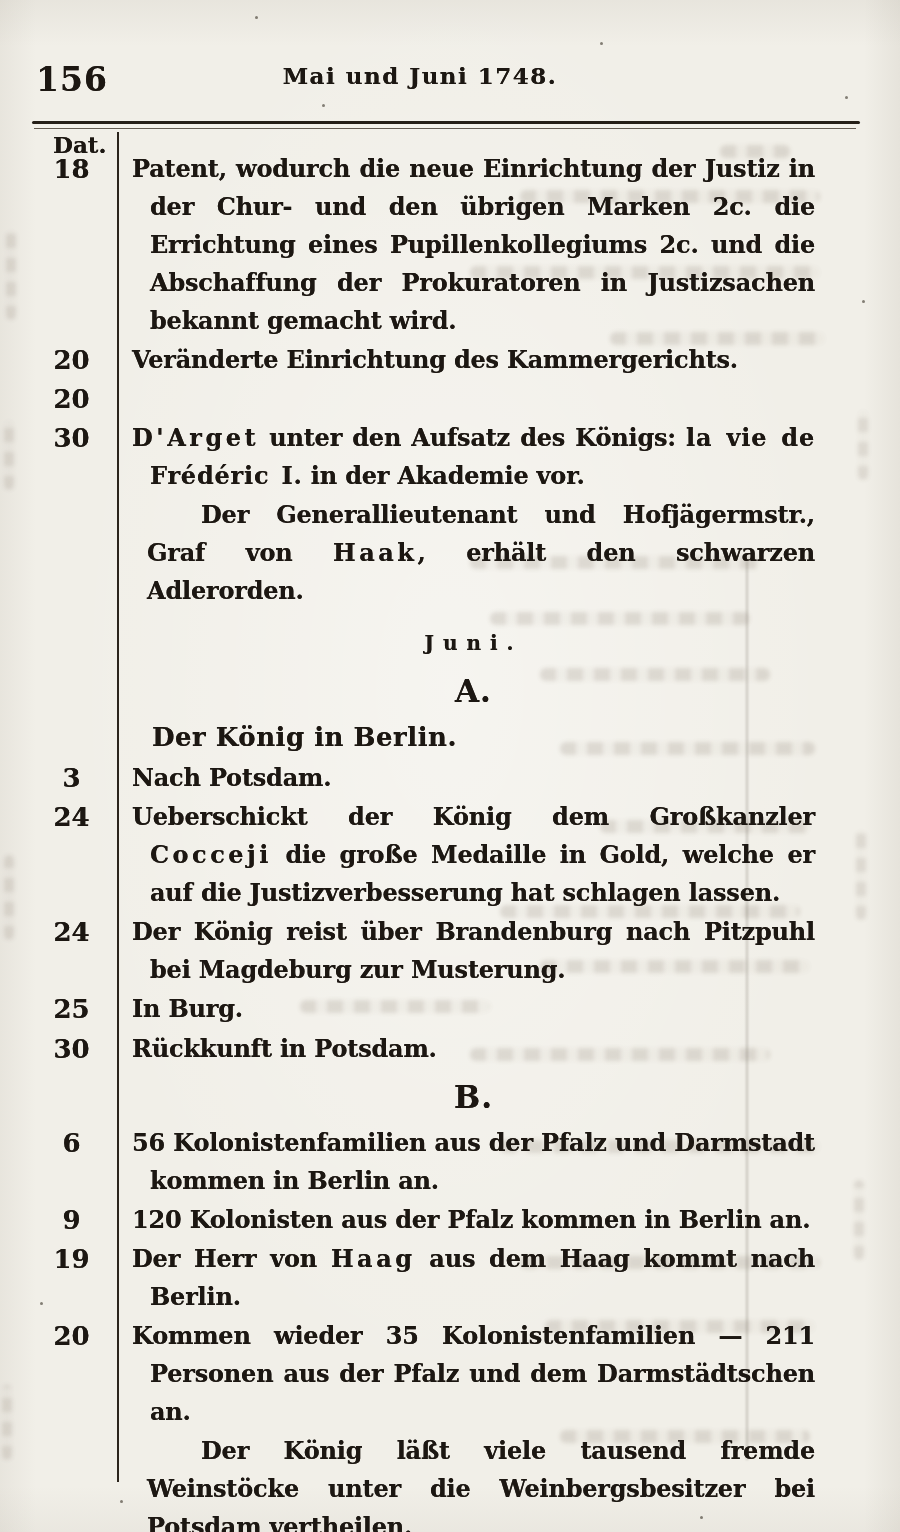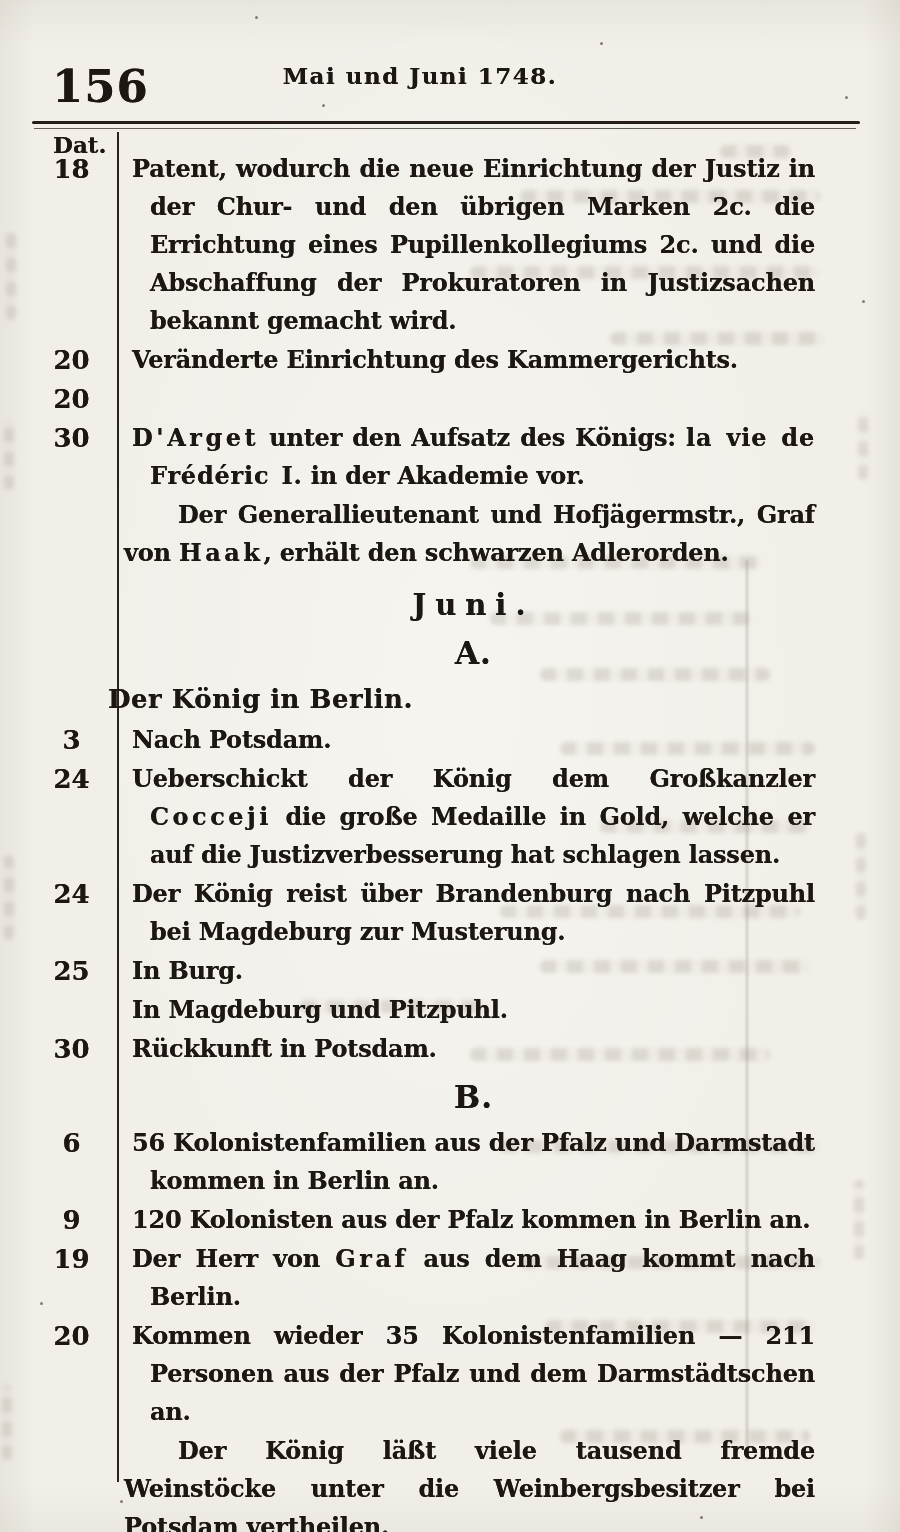"156" .page-number { font-size: 45px -> 33px; left: 52px -> 36px }
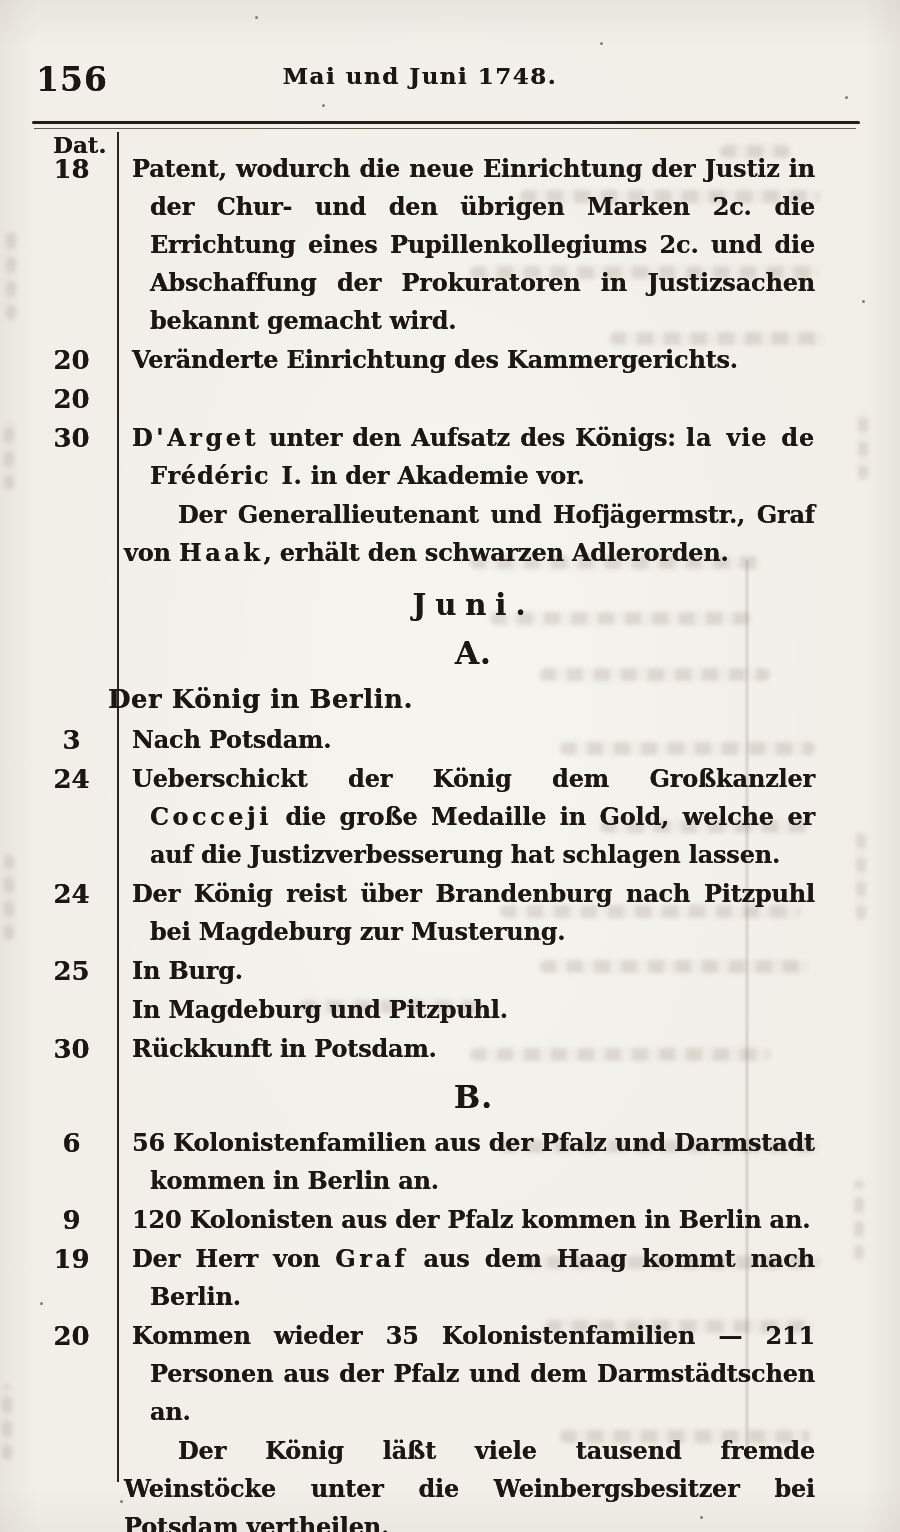"Der Generallieutenant und Hofjägermstr.," .para-text { padding-left: 6px -> 29px }
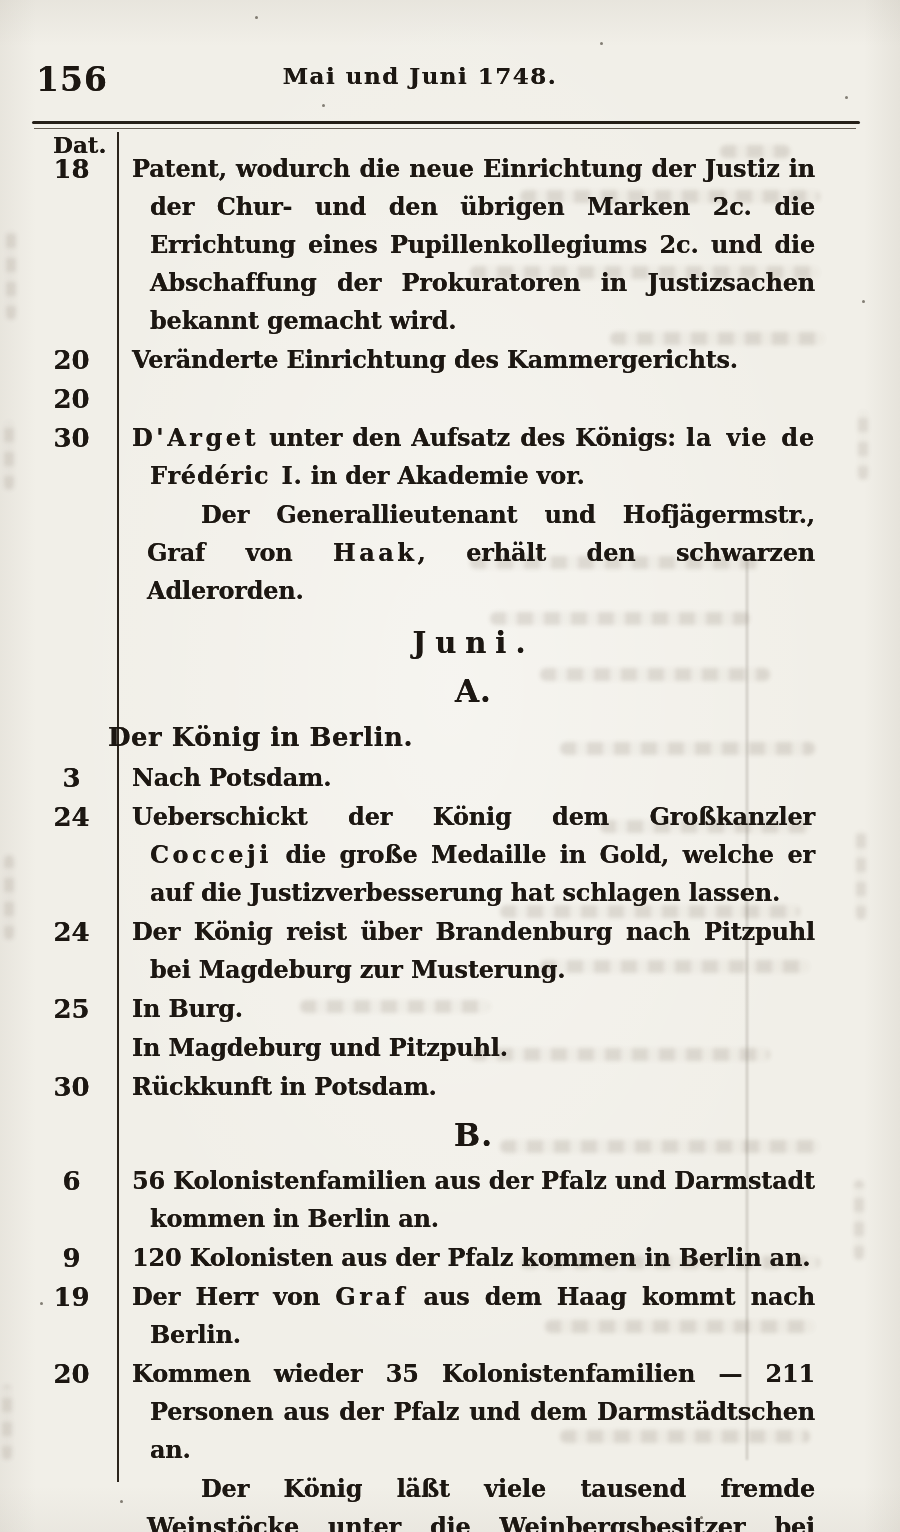"Juni." .month-heading { font-size: 29px -> 20px }
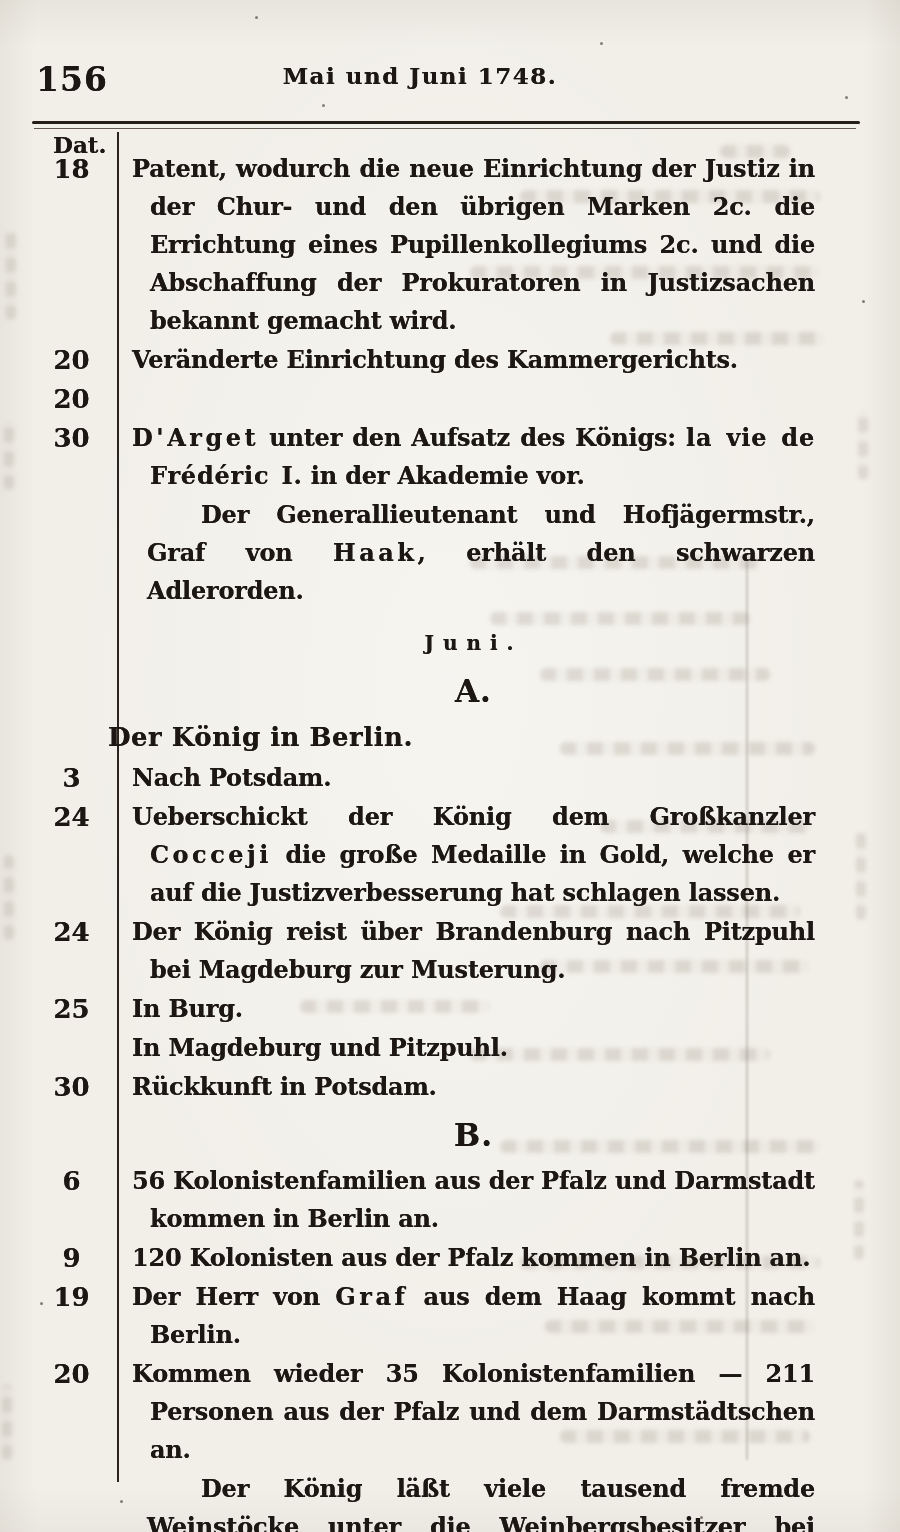"Der König in Berlin." .subheading { margin: 0 0 3px 70px -> 0 0 3px 114px }
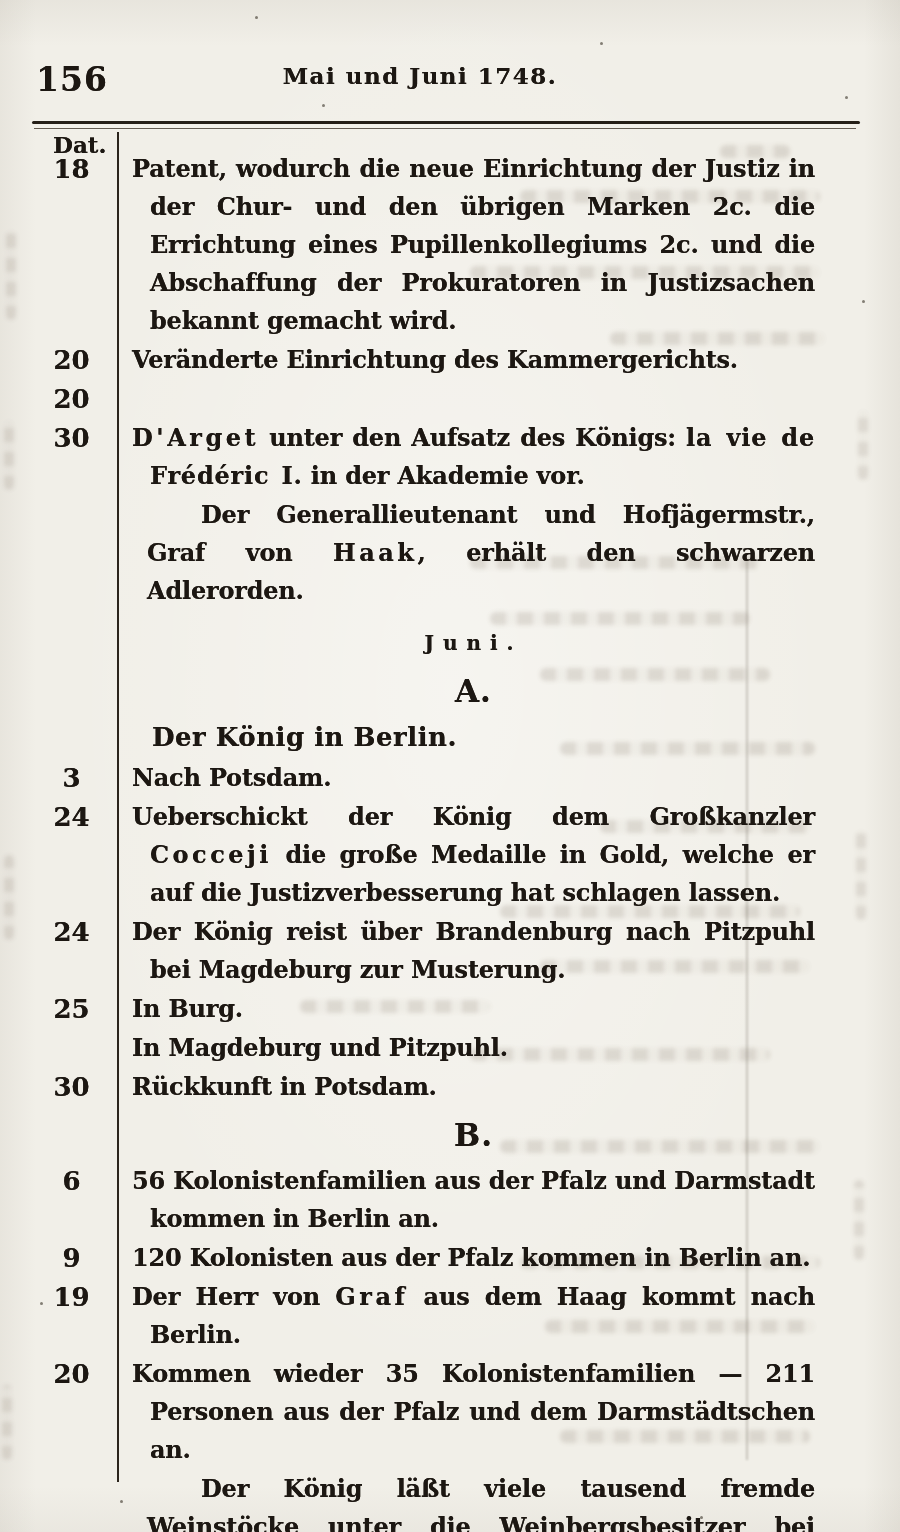"In Magdeburg und Pitzpuhl." p.entry-text { html: <p><span>In Magdeburg und Pitzpuhl.</span></p> -> none }
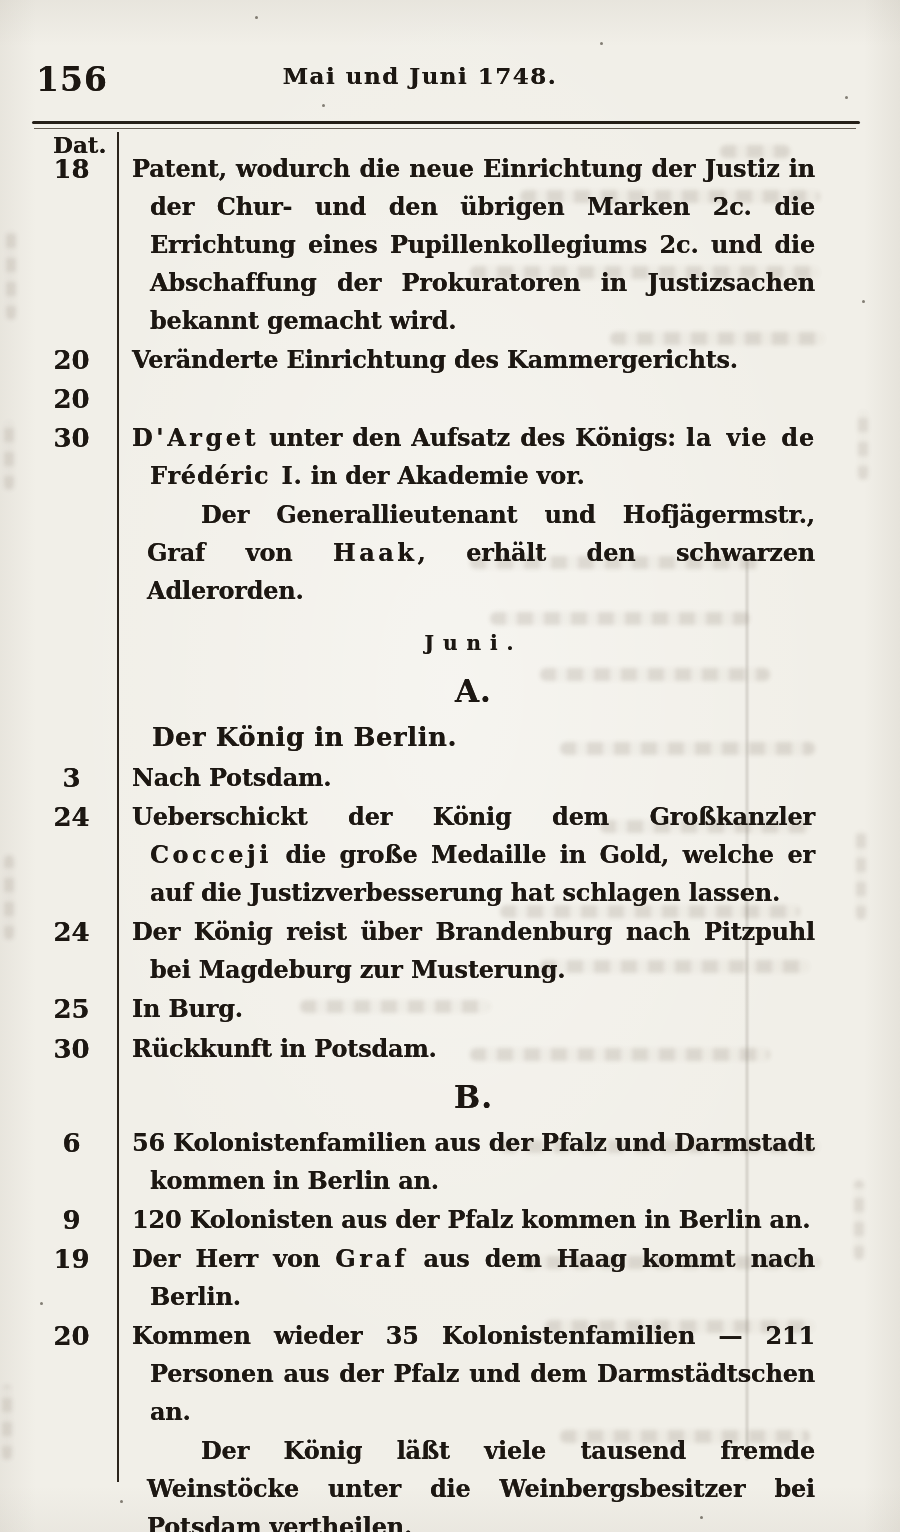"Graf" span.seg-sperr { text: Graf -> Haag }
